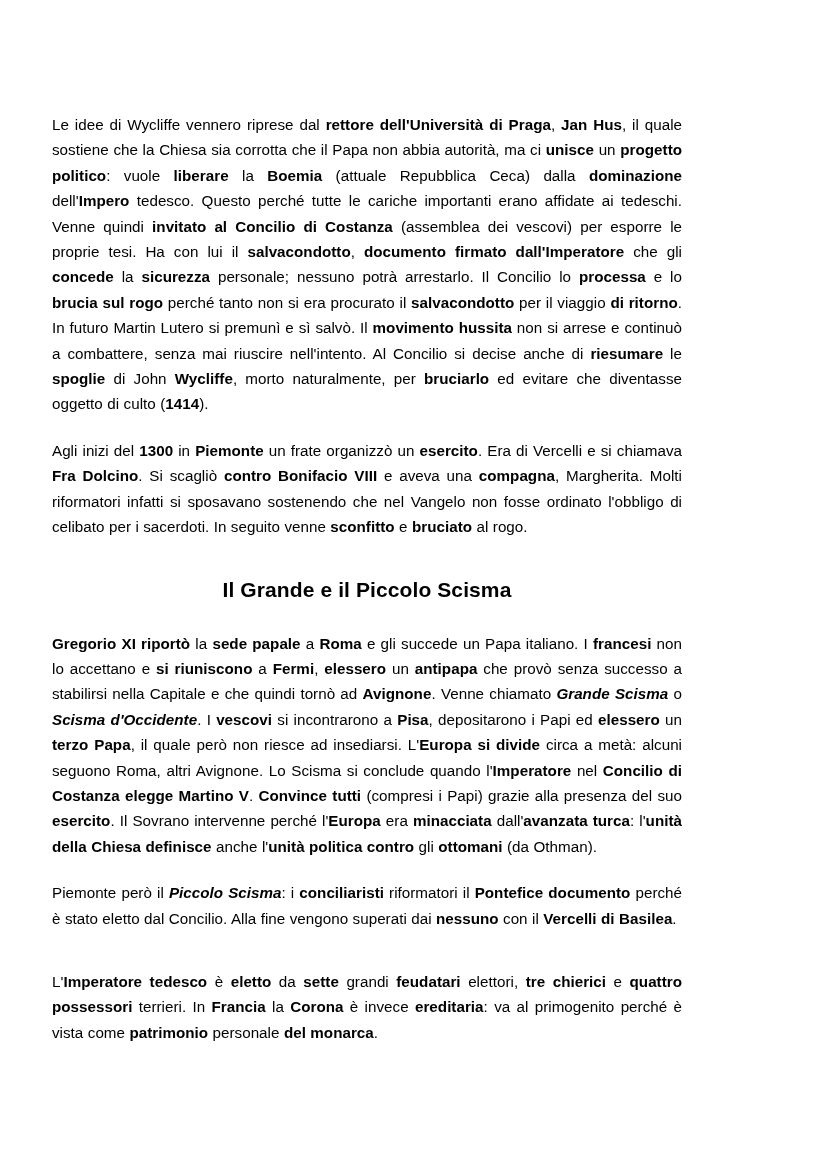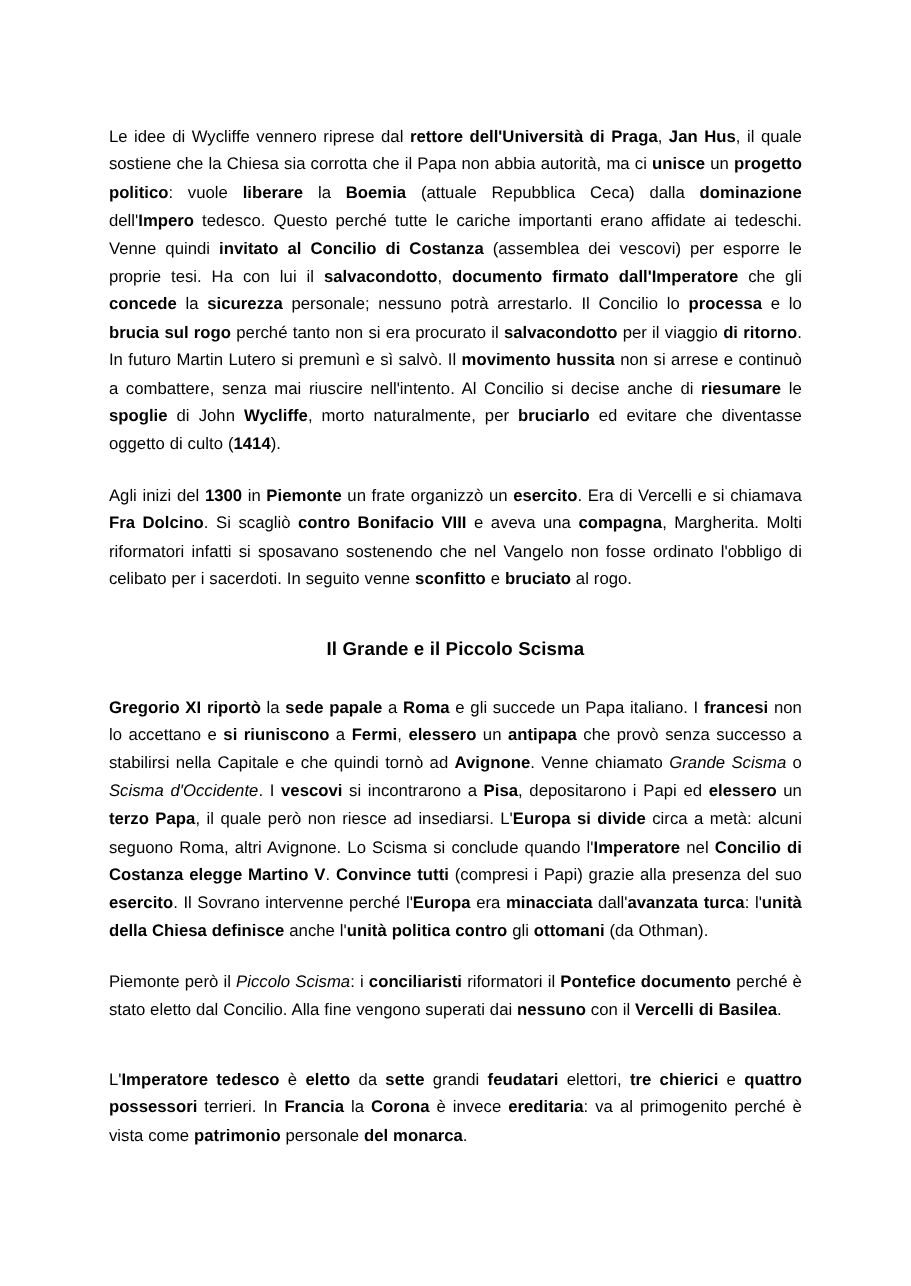"Le idee di Wycliffe vennero" .page { padding: 112px 99px 0 99px -> 112px 99px 0 52px }
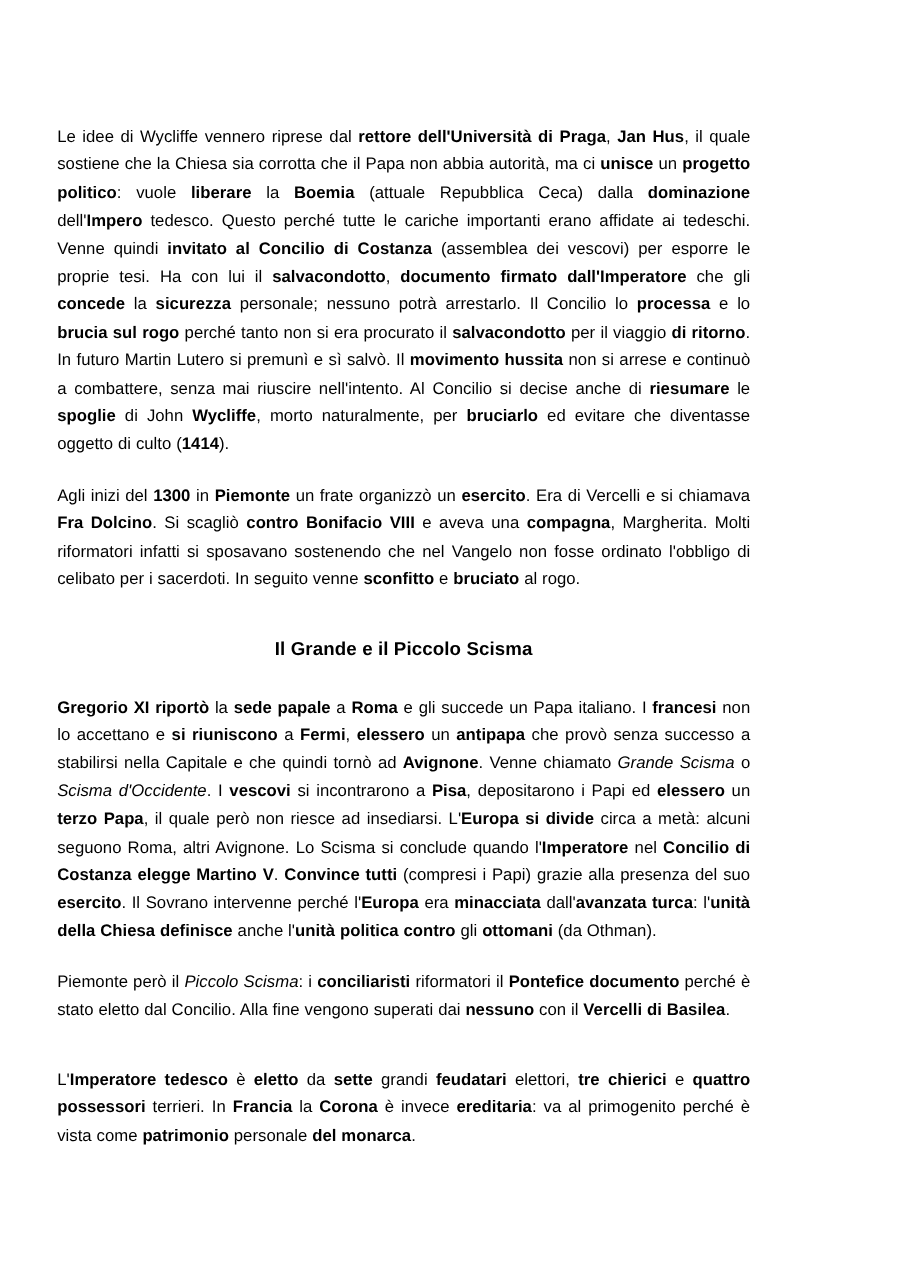"Il Grande e il Piccolo" h2.section-heading { font-size: 17px -> 21px }
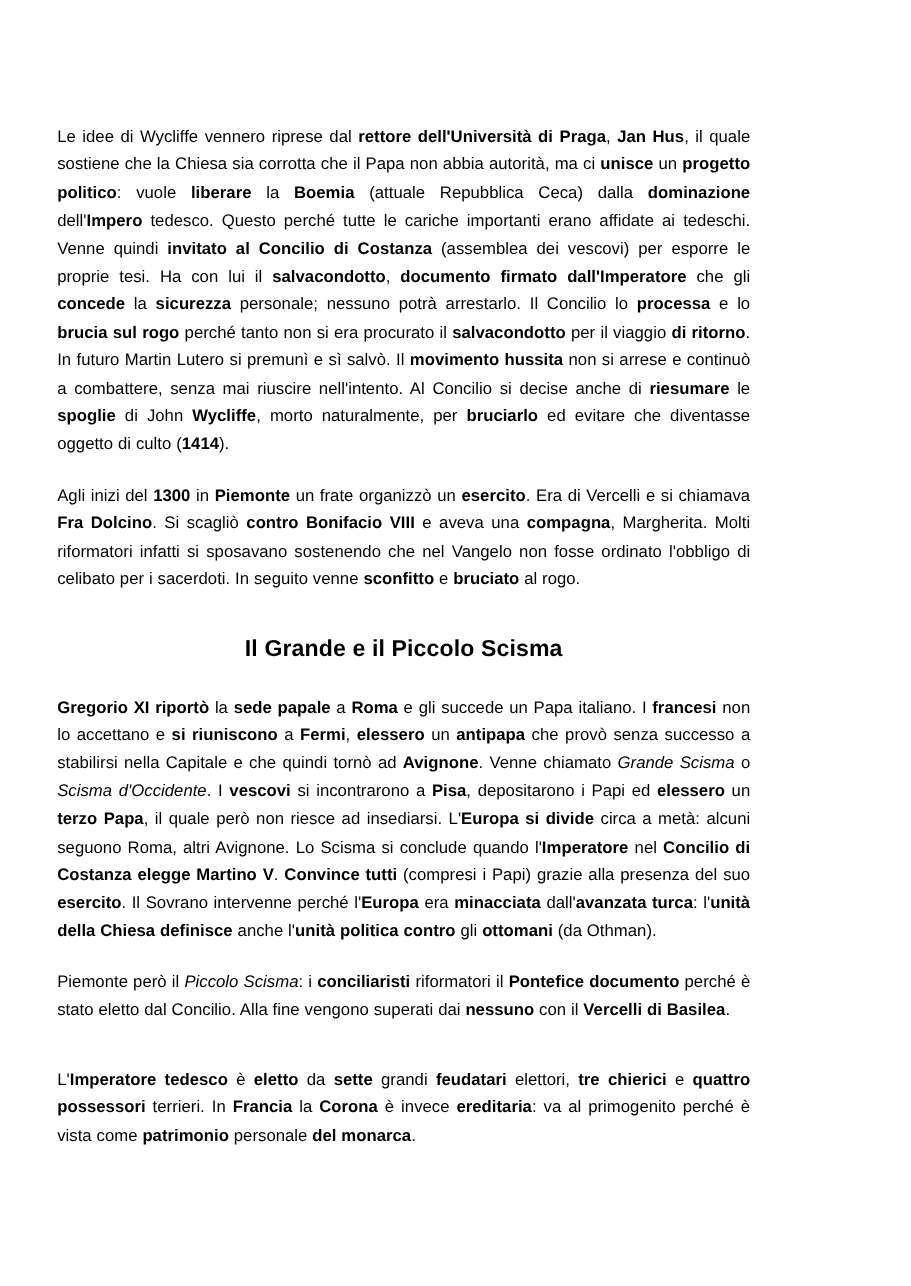"Grande Scisma" .bi { font-weight: normal -> bold }
